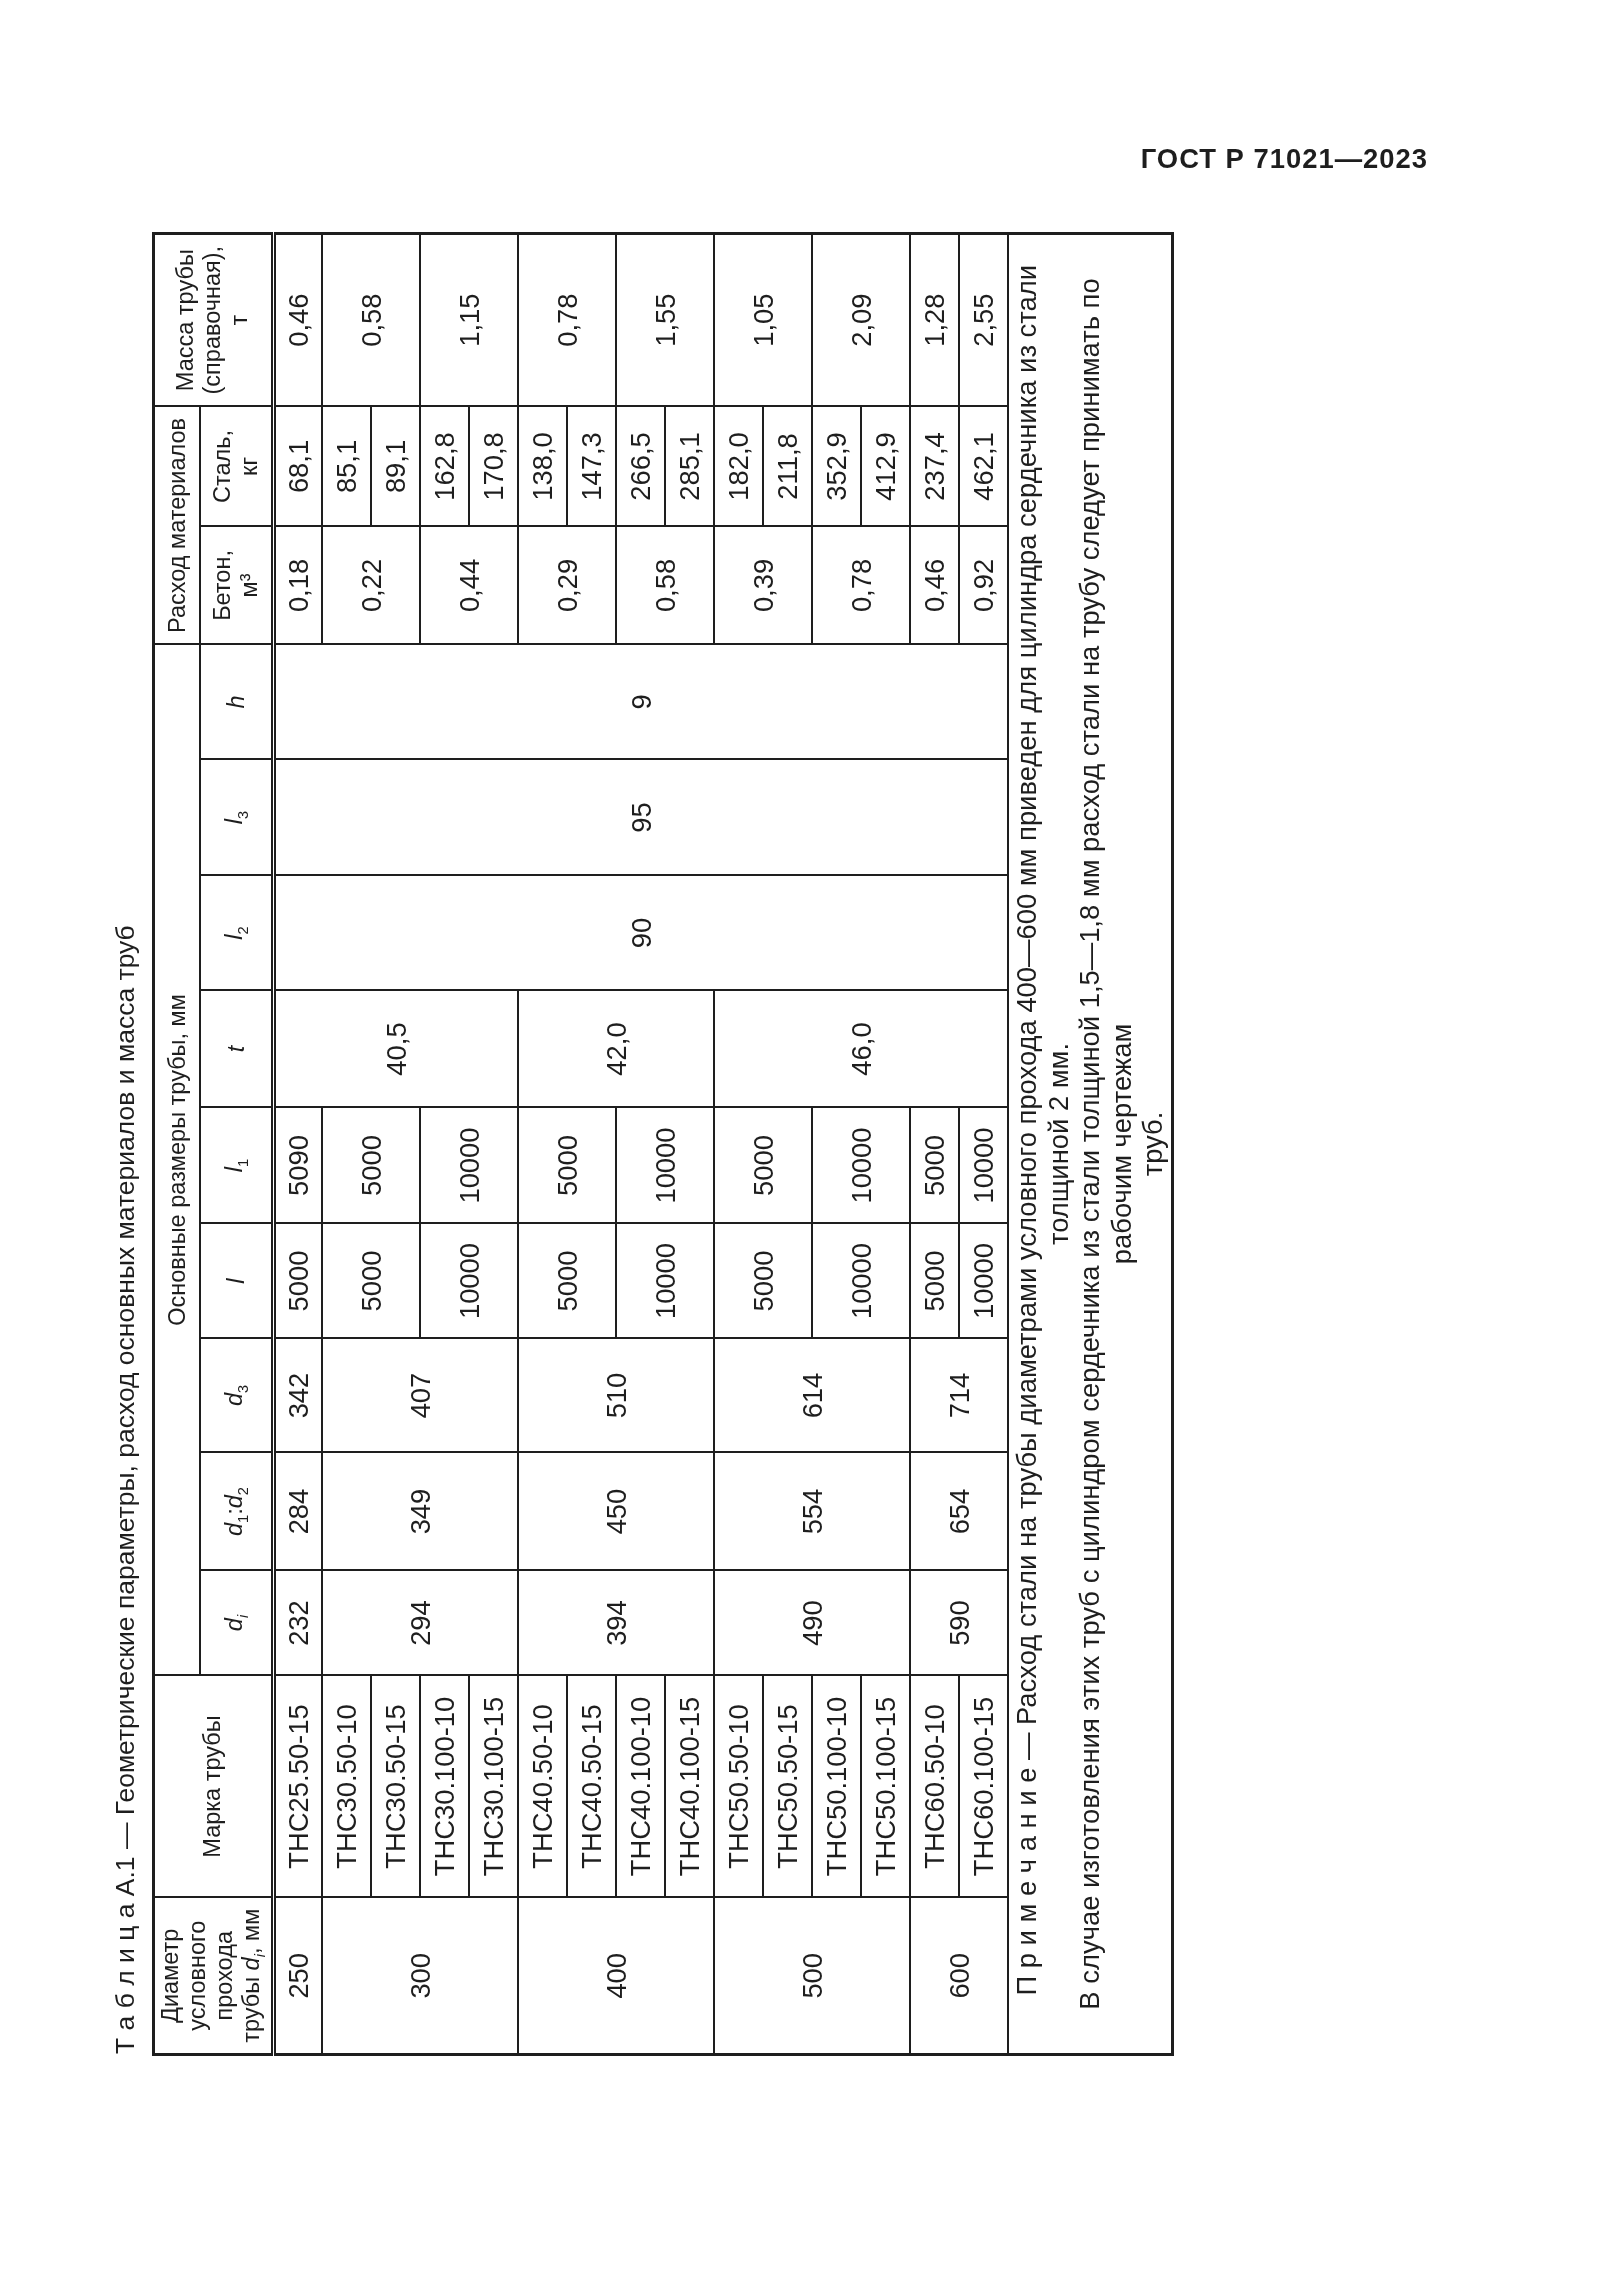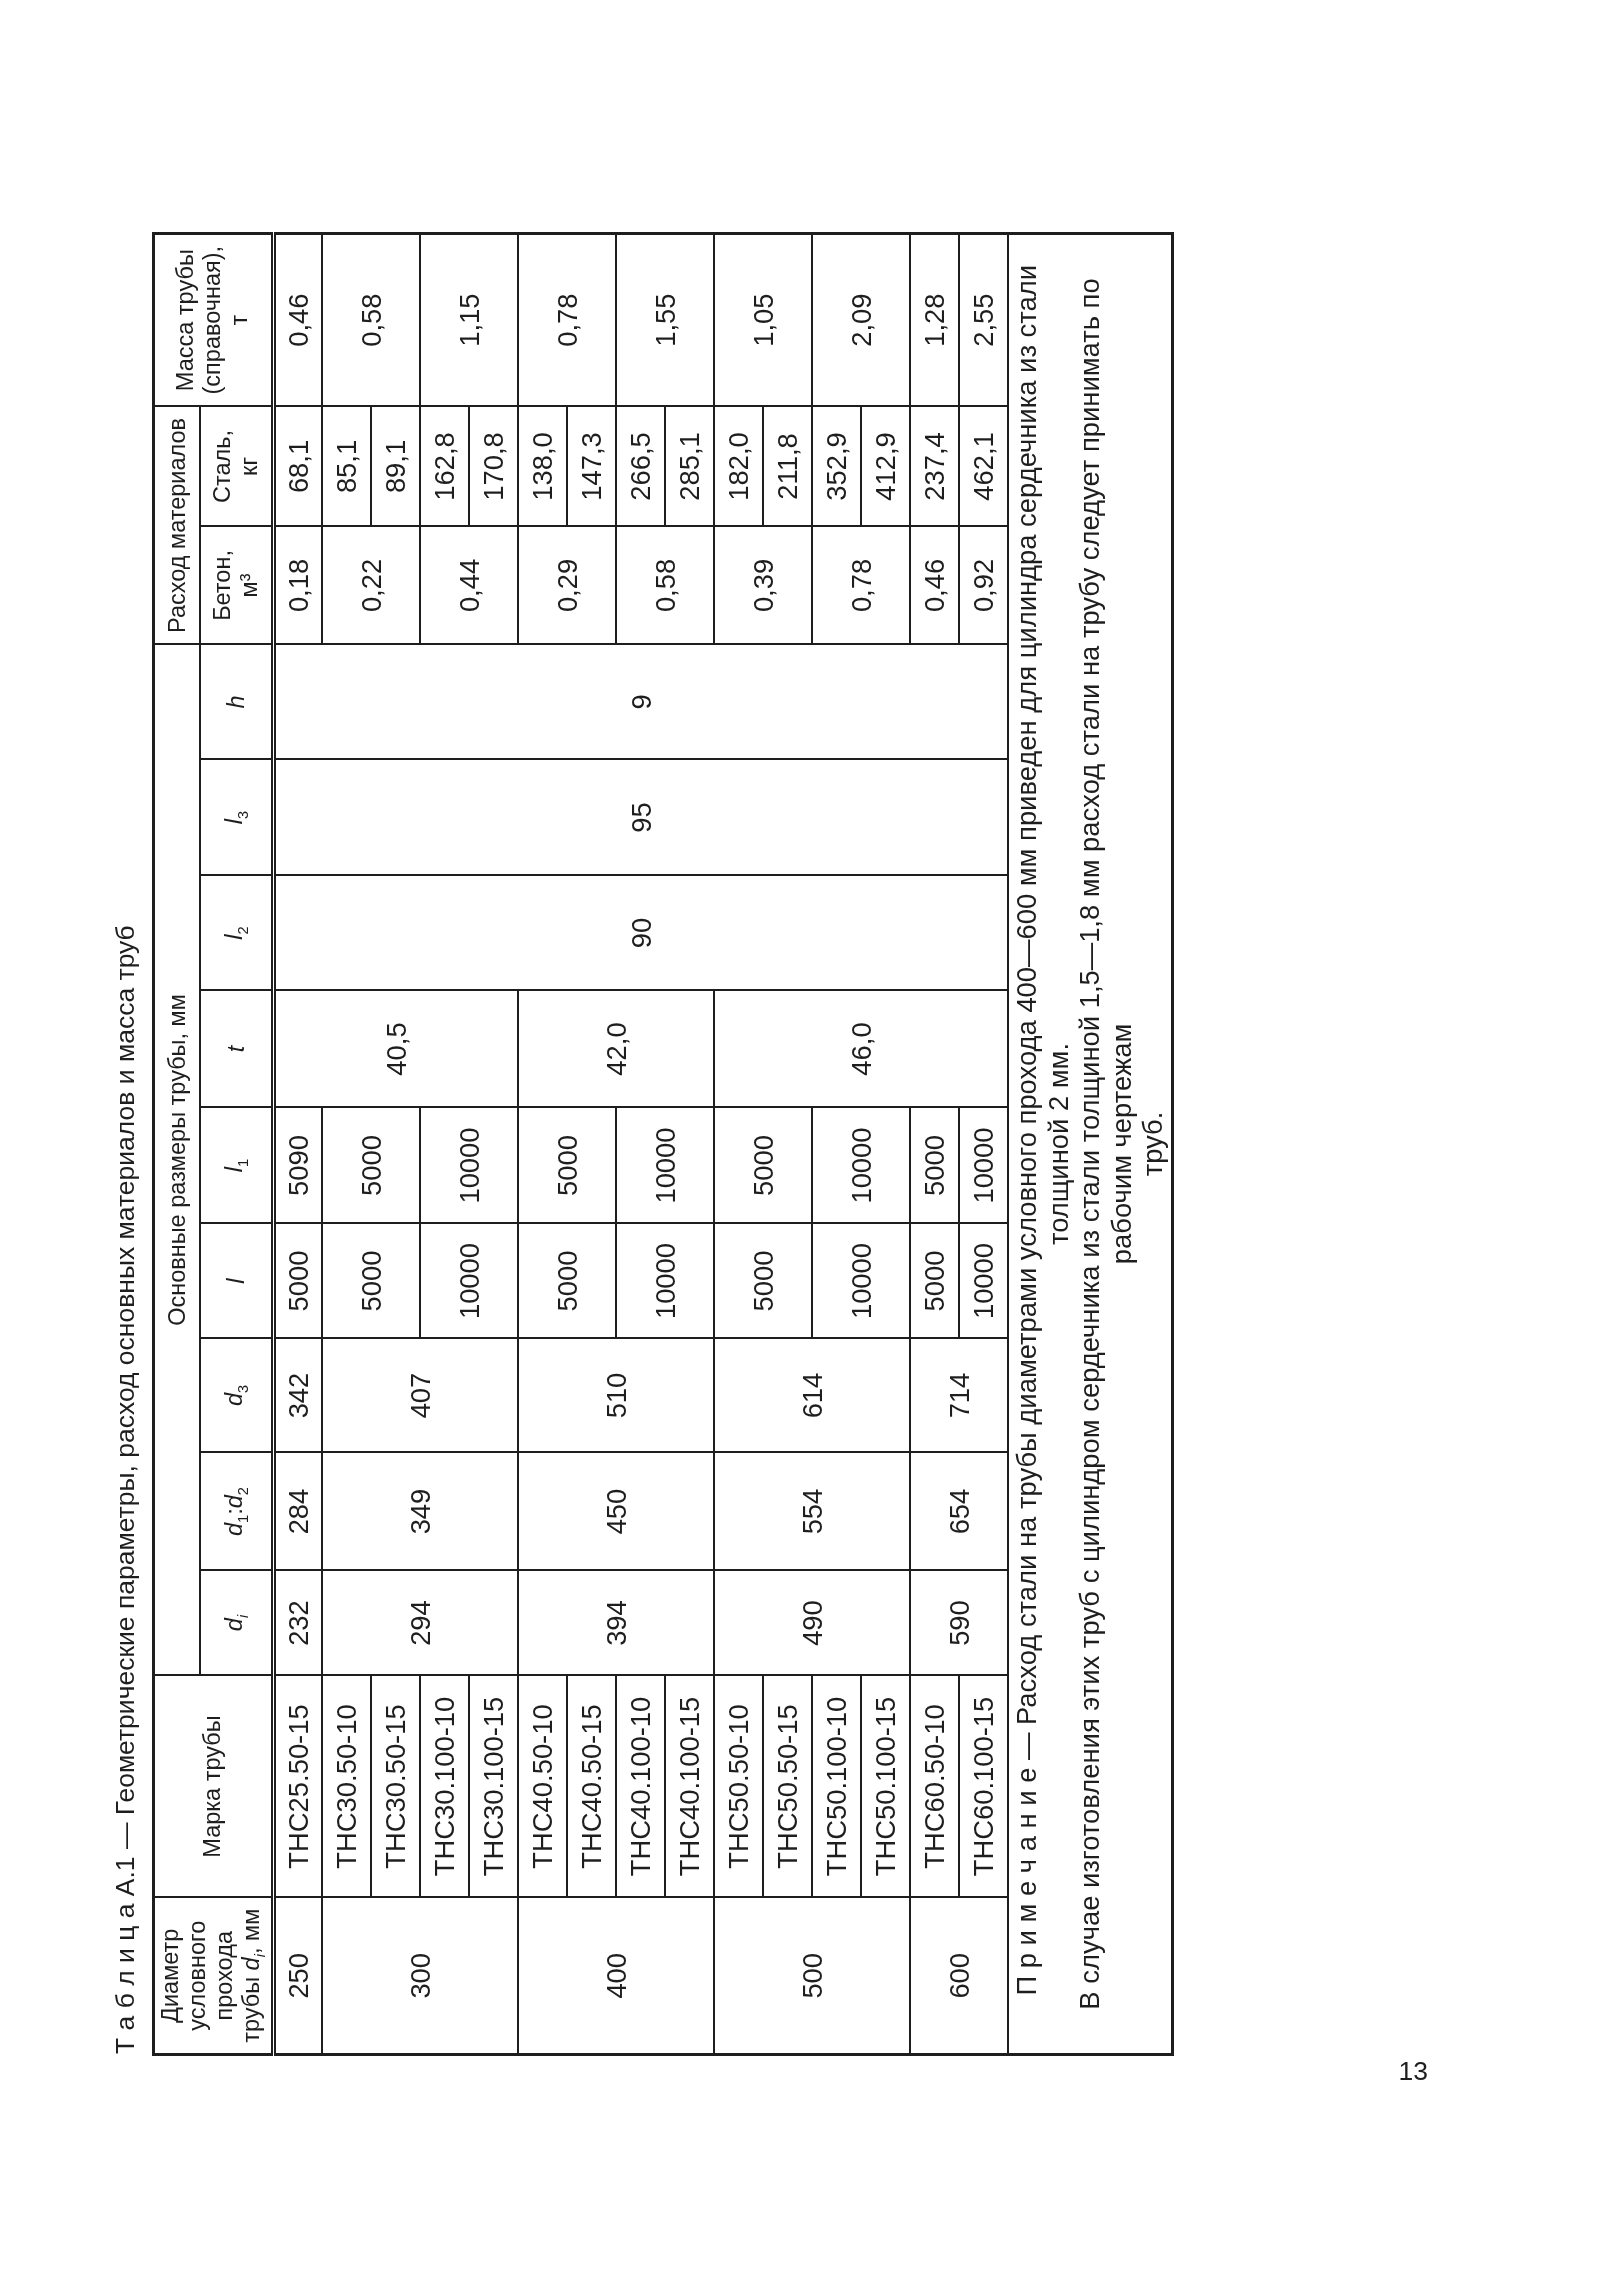"ГОСТ Р 71021—2023" div.gost-code { html: none -> <div>ГОСТ Р 71021—2023</div> }
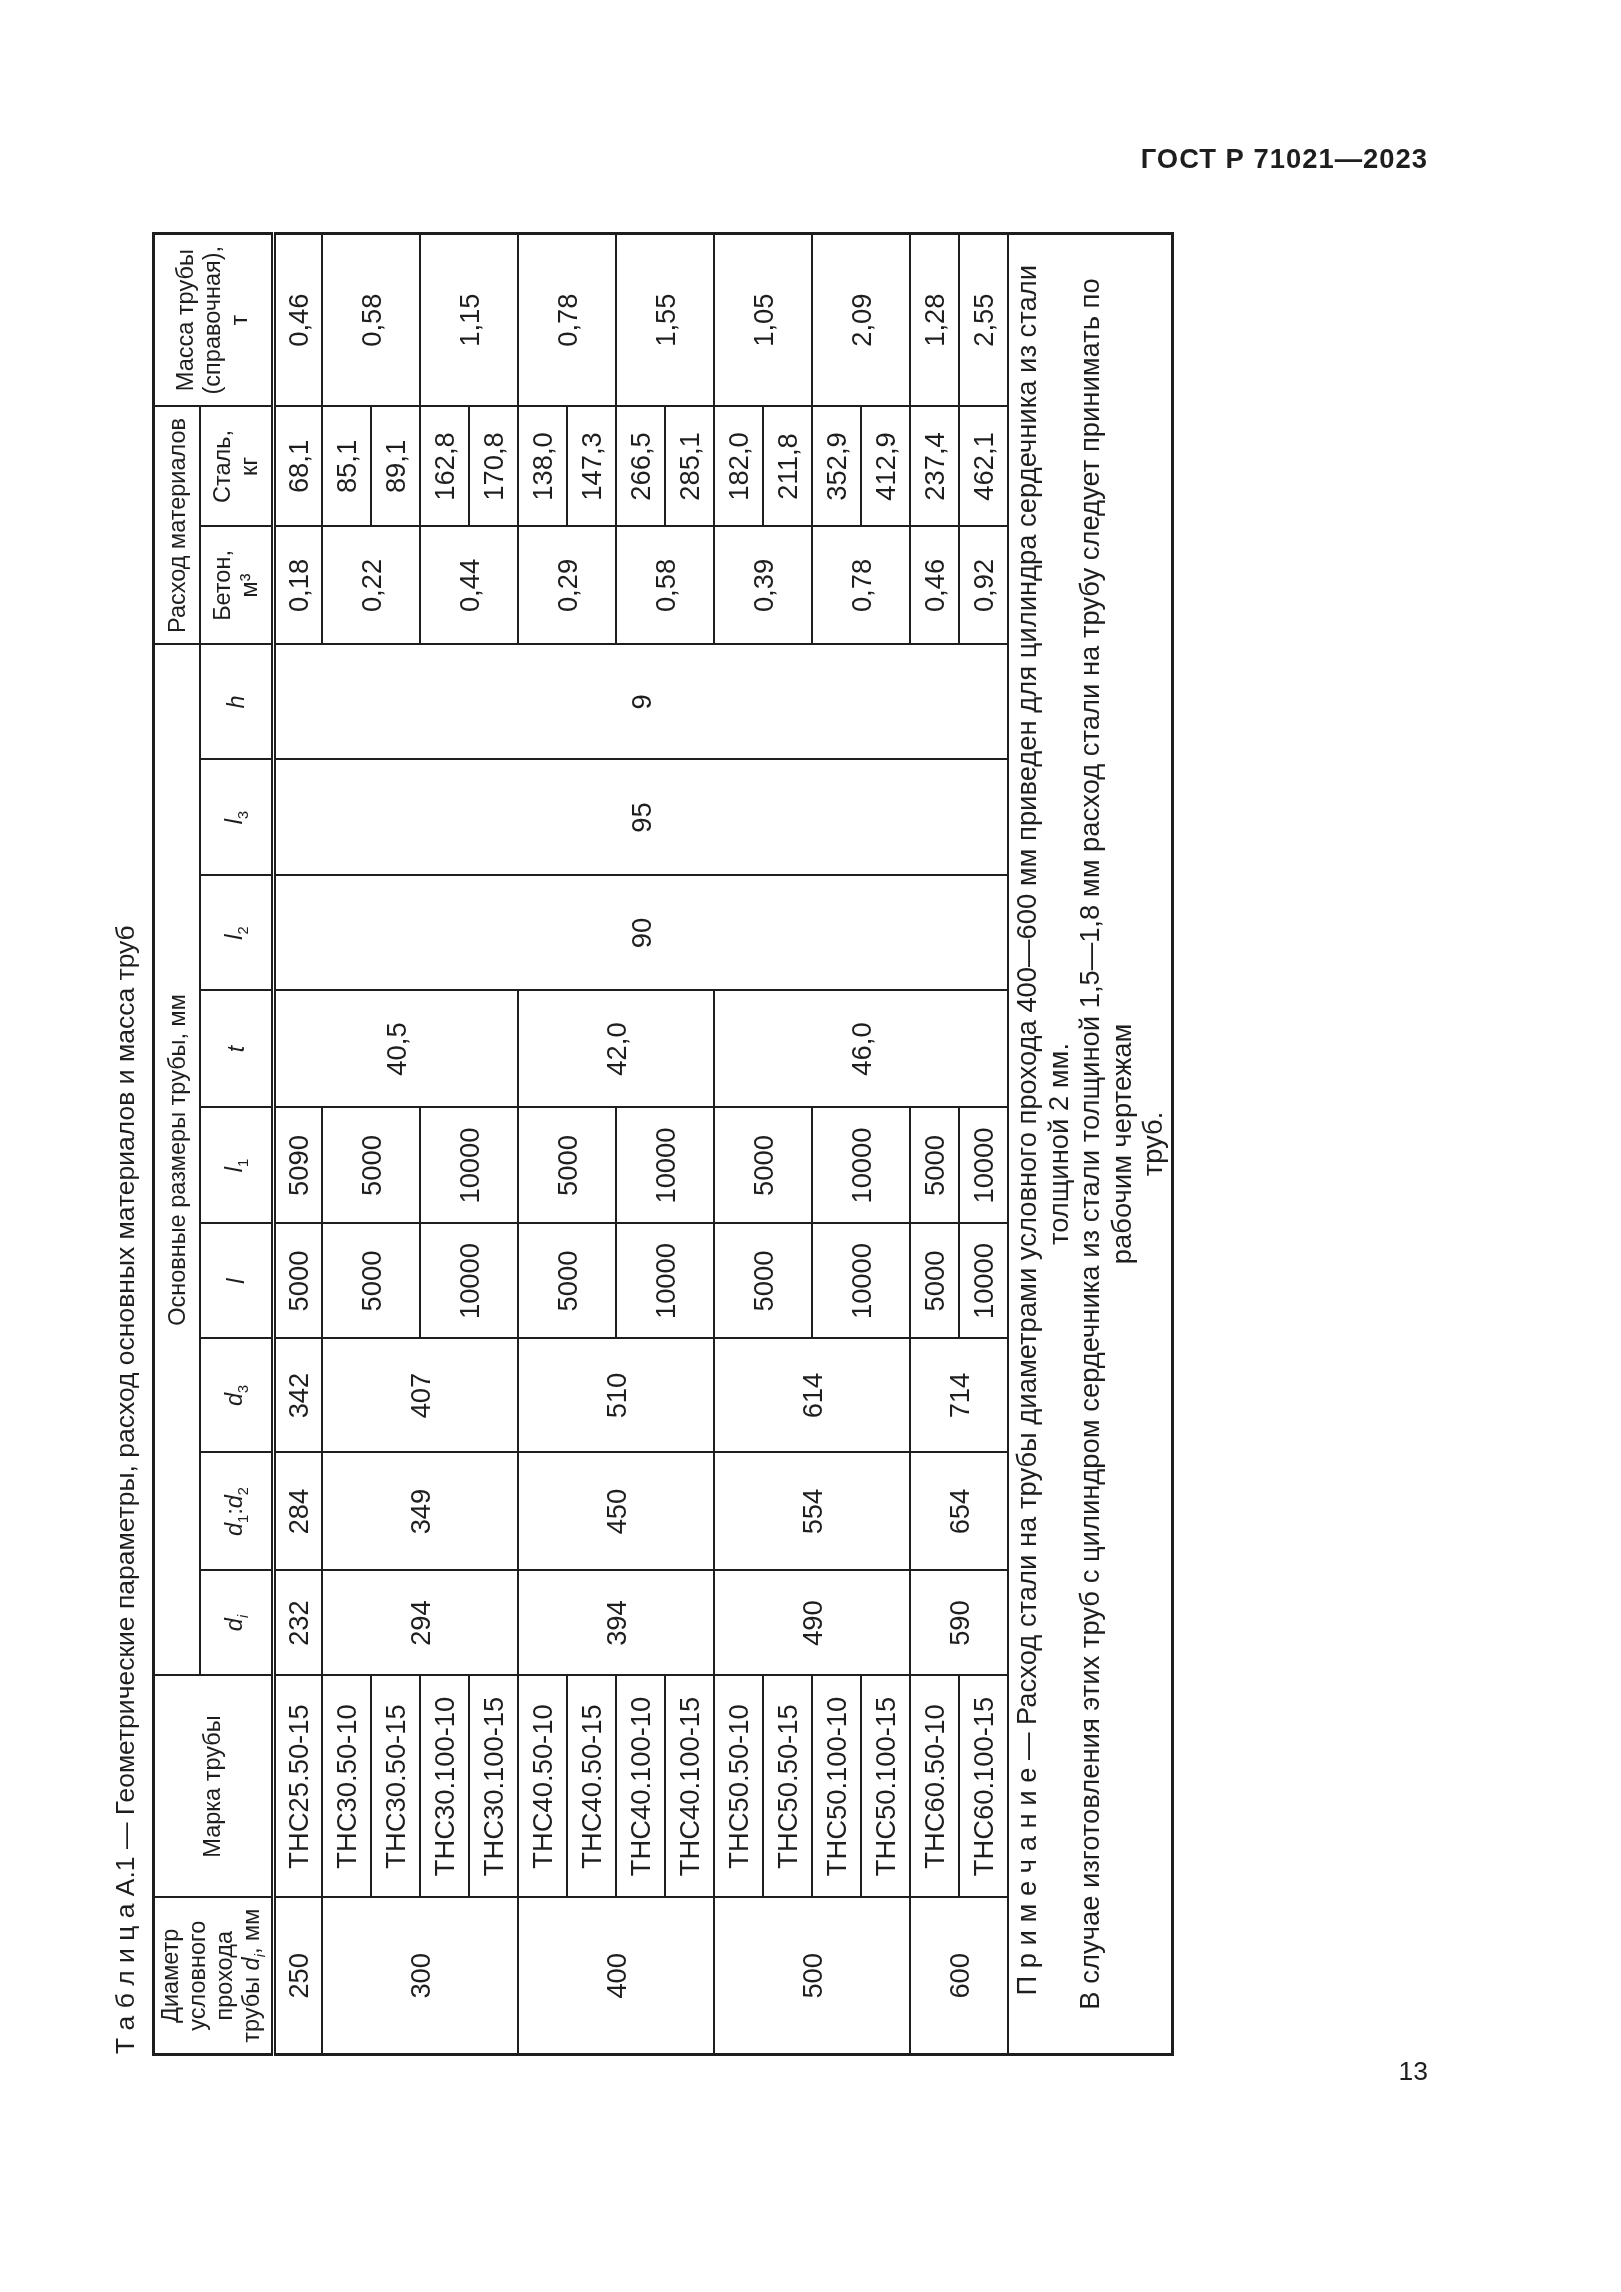"13" div.page-num { html: <div>13</div> -> none }
